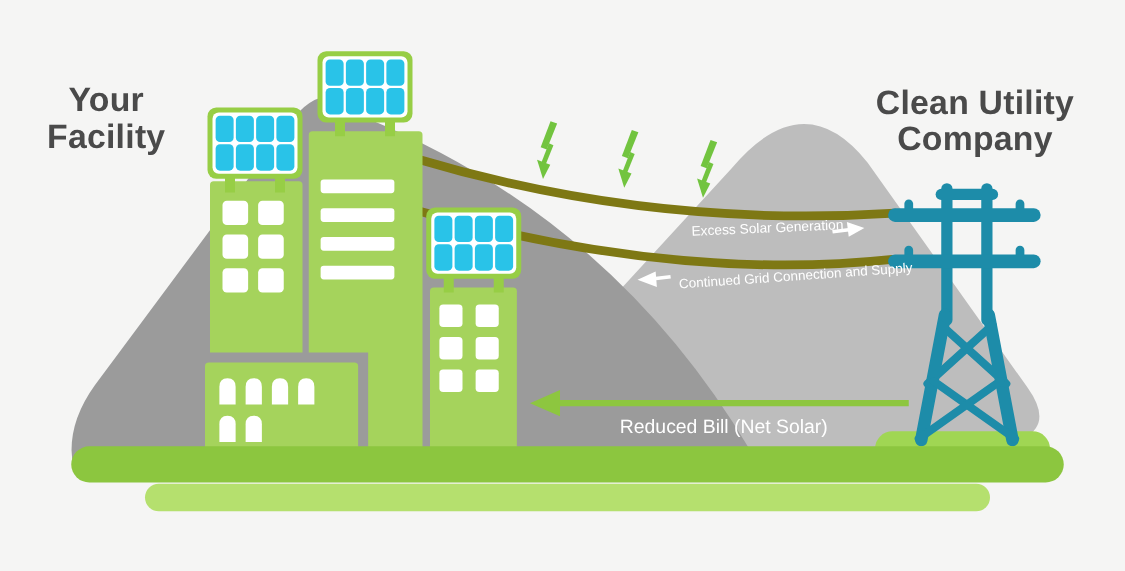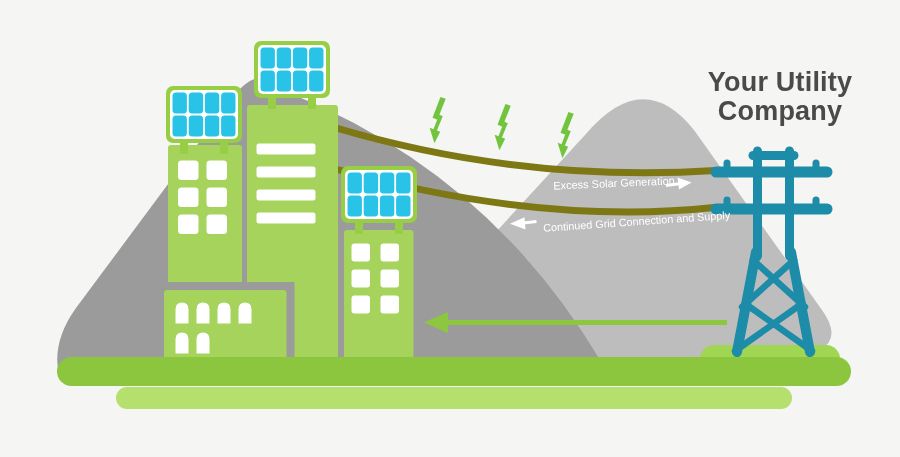"Your" div.lbl { html: none -> <div>Your Facility</div> }
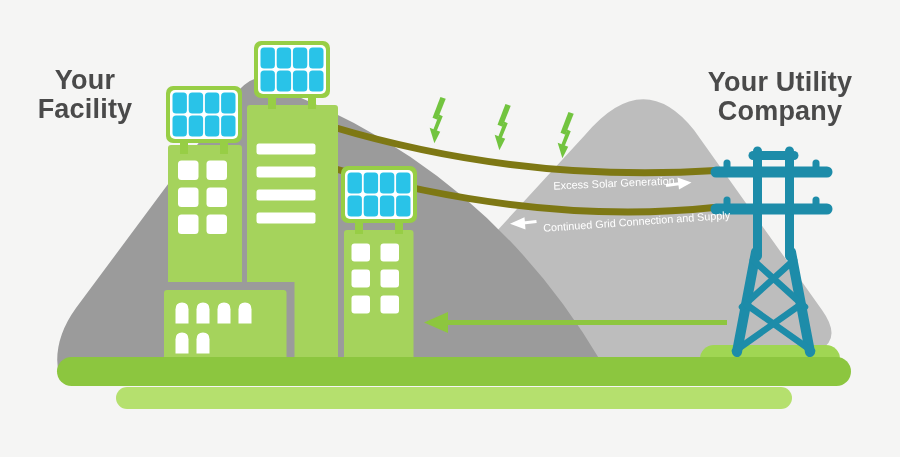"Your Utility" div.lbl { text: Your -> Clean }
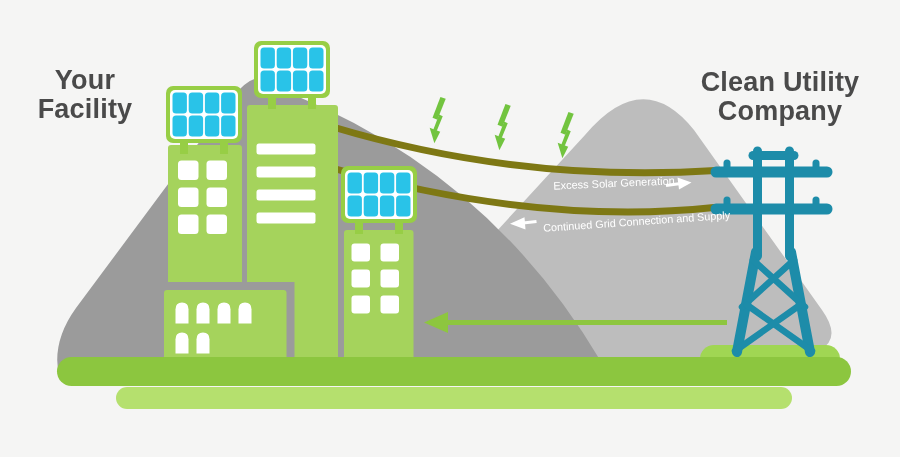"Reduced Bill (Net Solar)" div.lbl { html: none -> <div>Reduced Bill (Net Solar)</div> }
